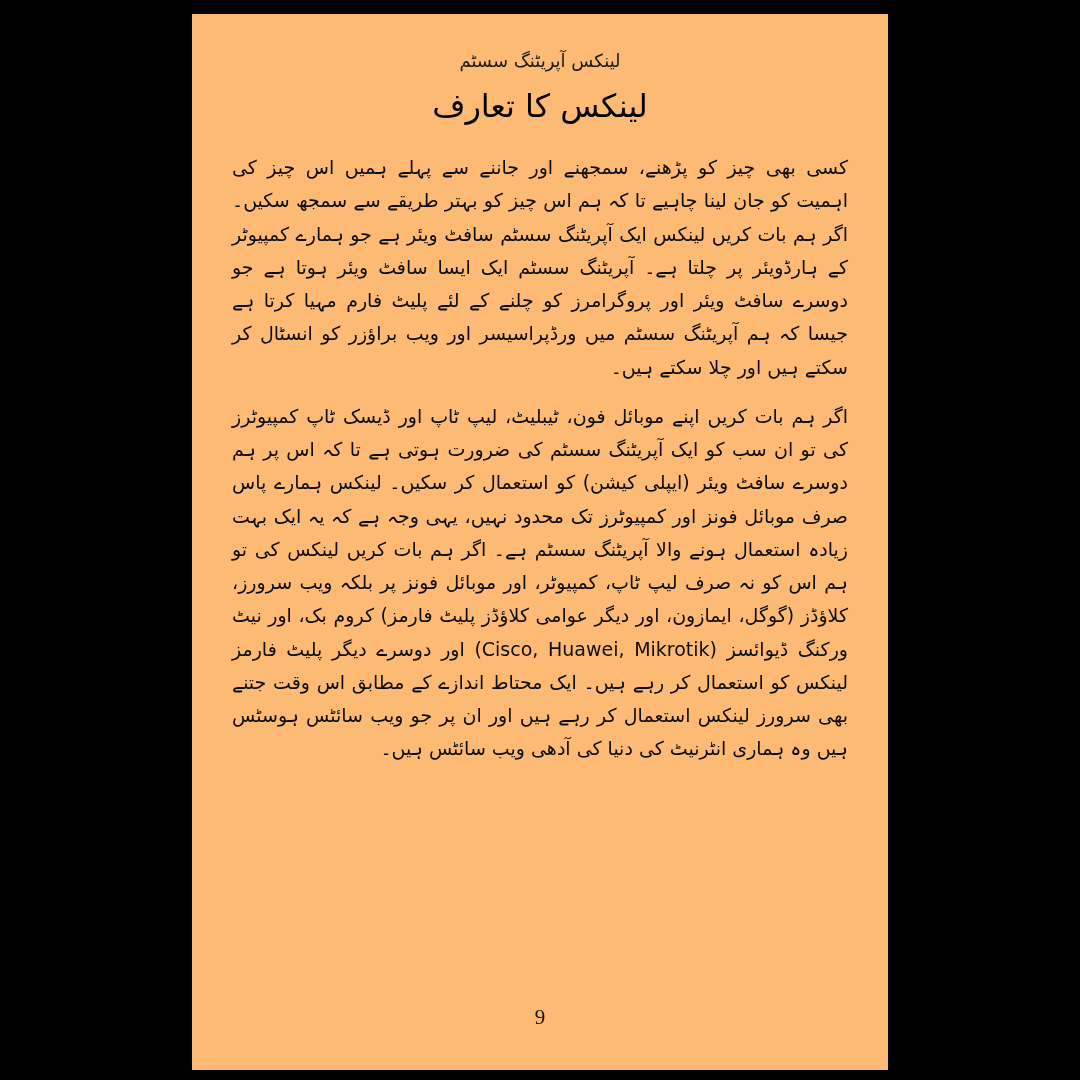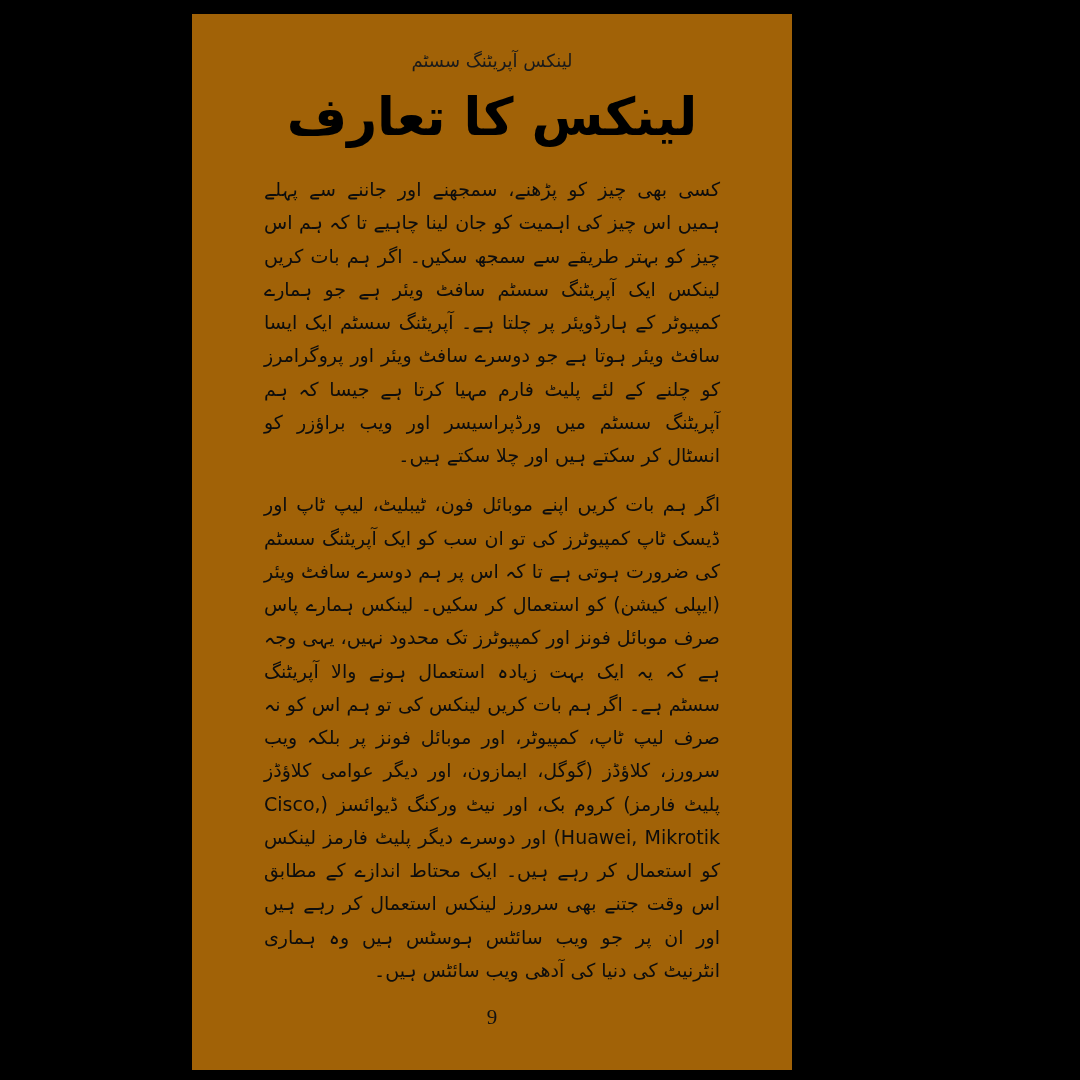"لینکس آپریٹنگ سسٹم" .book-page { background: #a16207 -> #fdba74; width: 600px -> 696px }
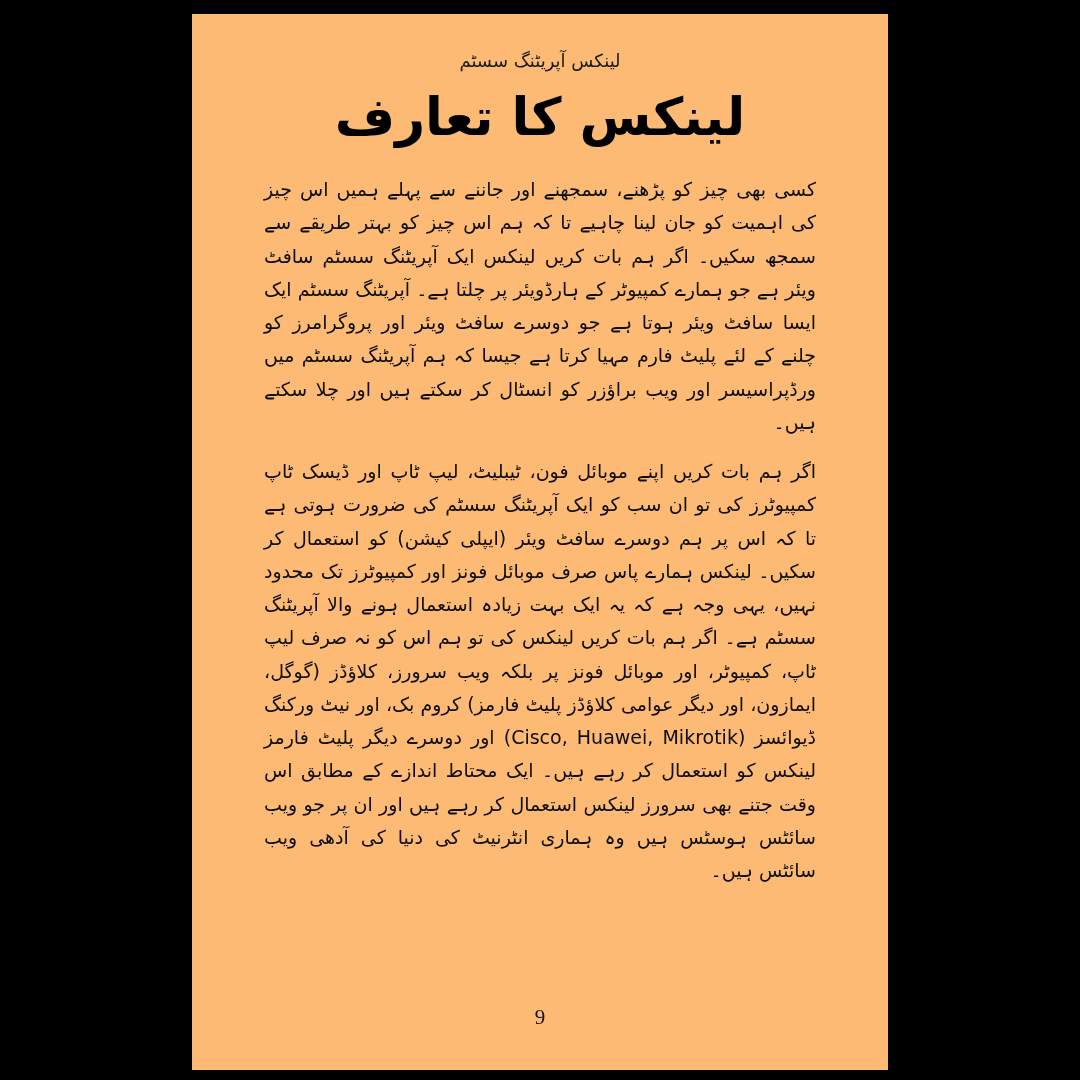"لینکس کا تعارف" .chapter-title { font-size: 52px -> 32px; font-weight: bold -> normal }
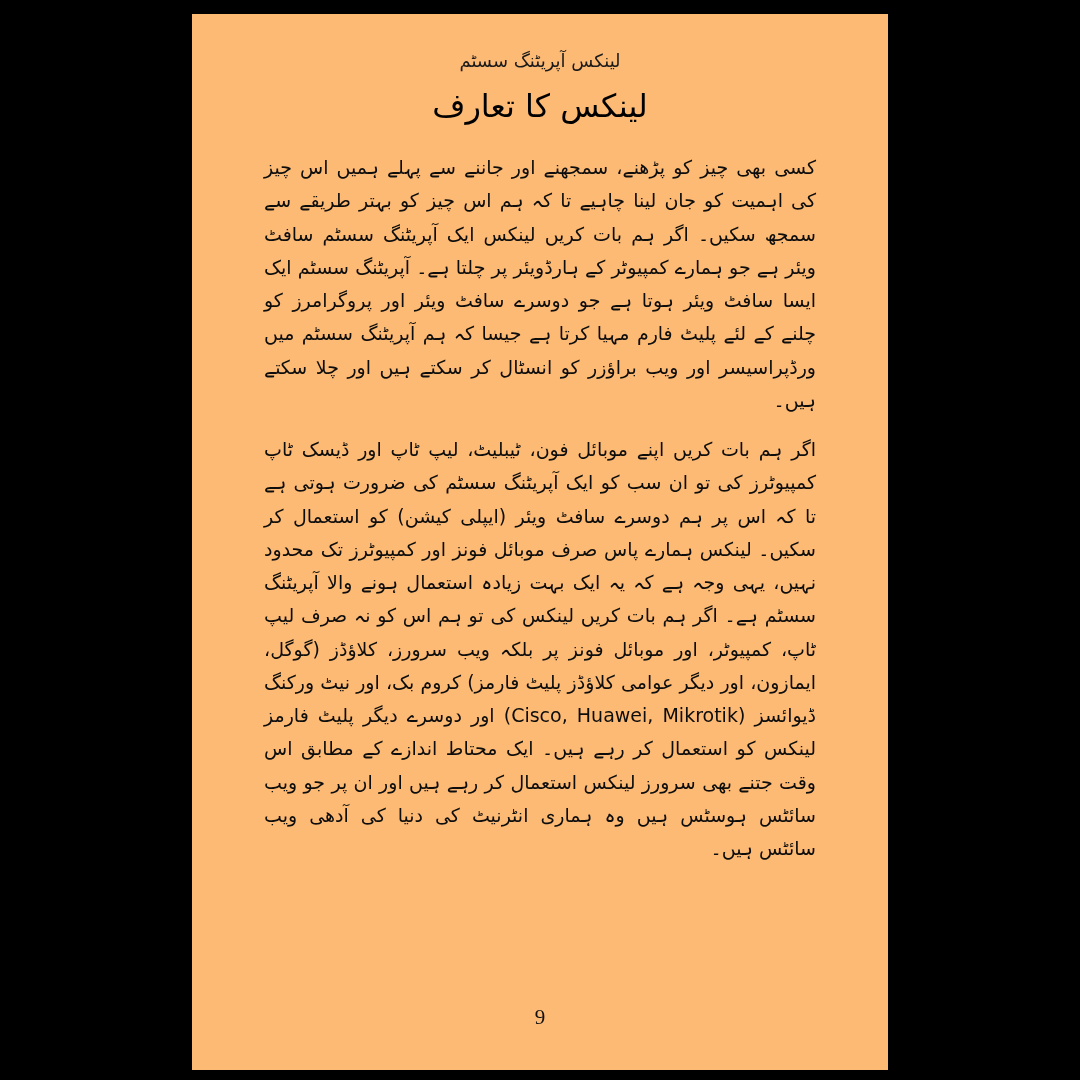"کسی بھی چیز کو پڑھنے،" .body-text { padding: 0 72px -> 0 40px }
